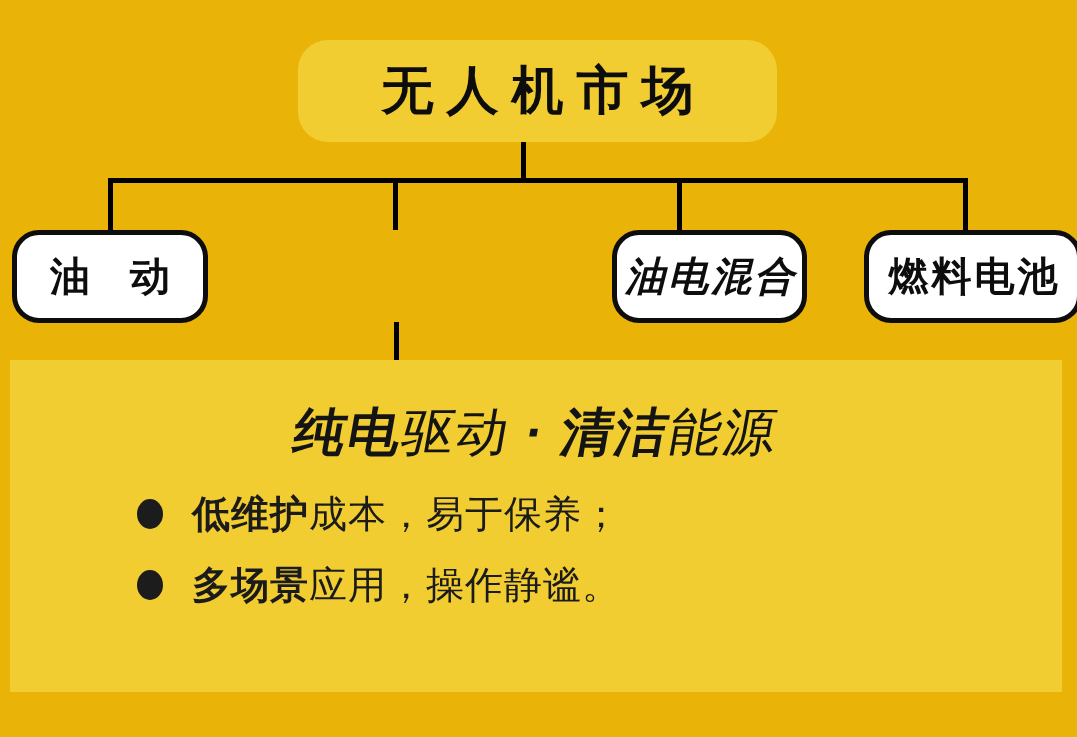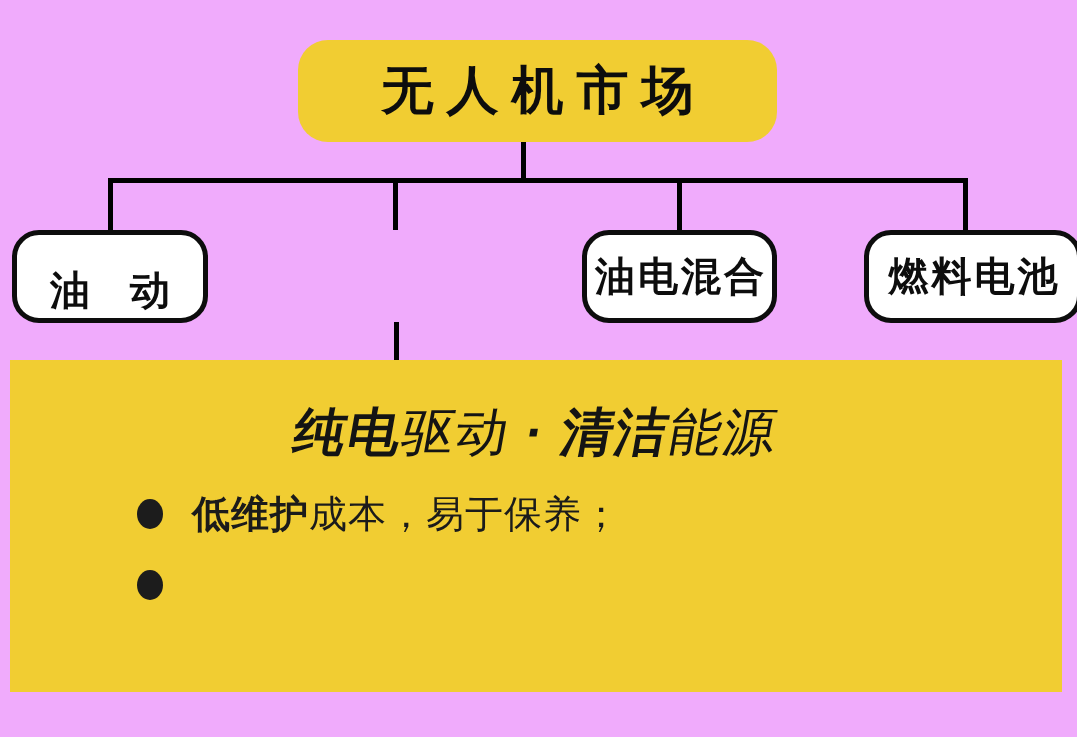"无人机市场" .canvas { background: #f0abfc -> #eab308 }
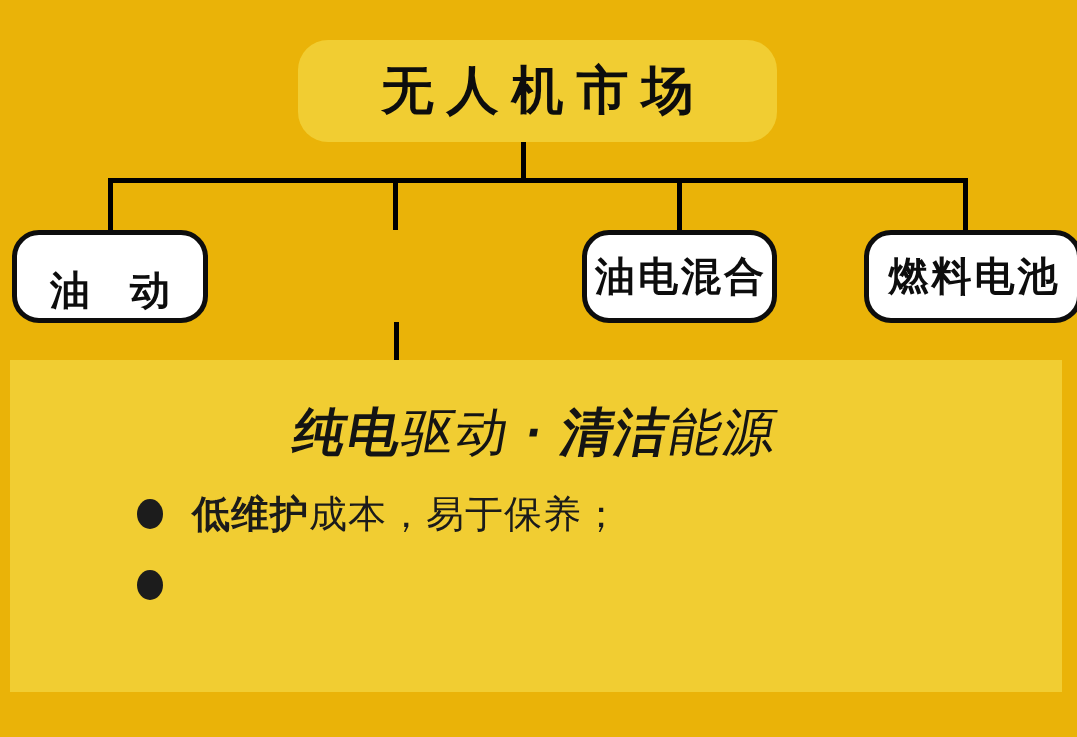"油 动" .branch-oil { align-items: flex-end -> none }
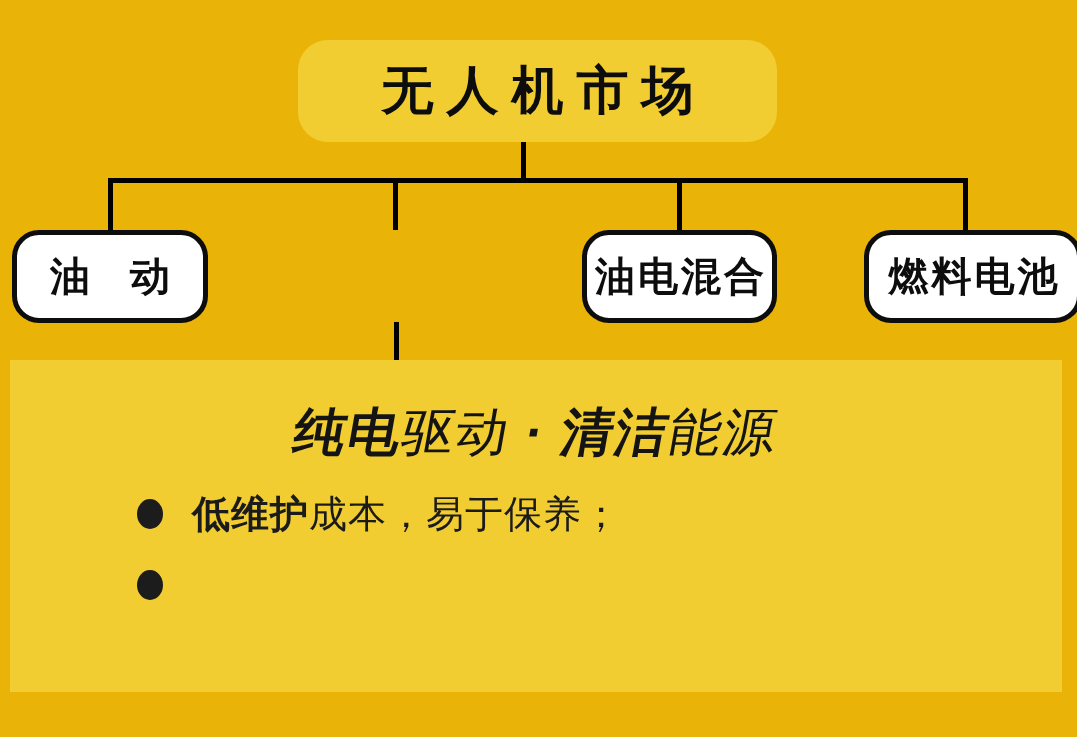"油电混合" .branch-hybrid { font-style: none -> italic; left: 582px -> 612px }
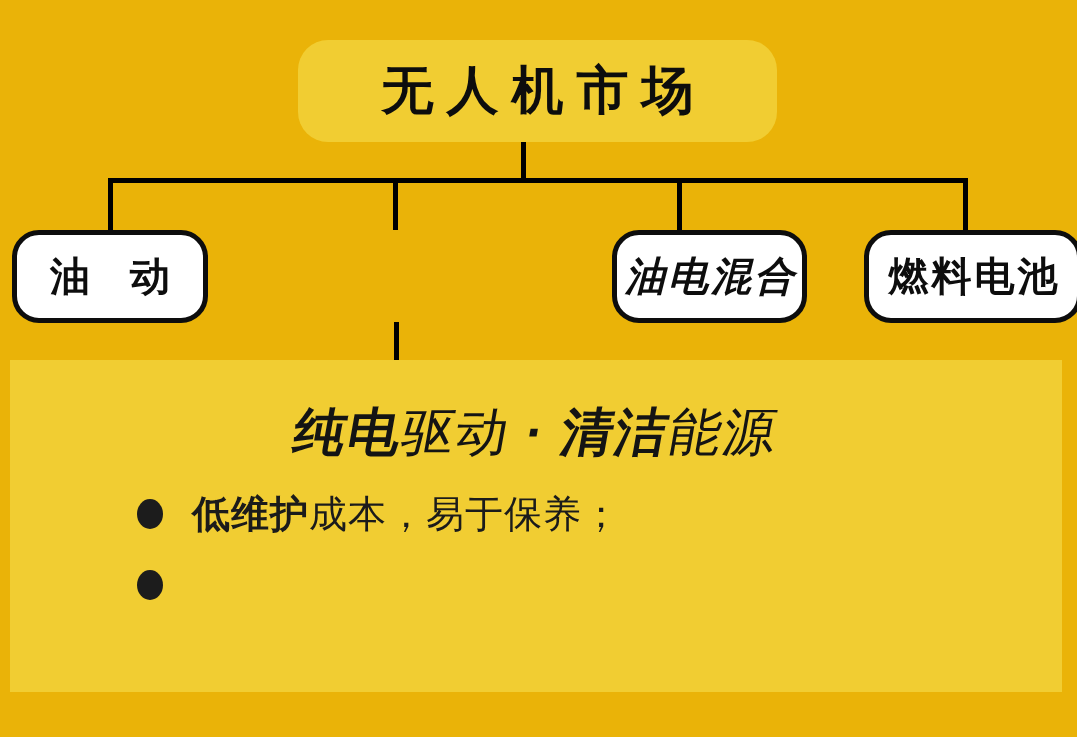"多场景应用，操作静谧。" div.bullet-text { html: none -> <div> <span>多场景</span><span>应用，操作静谧。</span> </div> }
